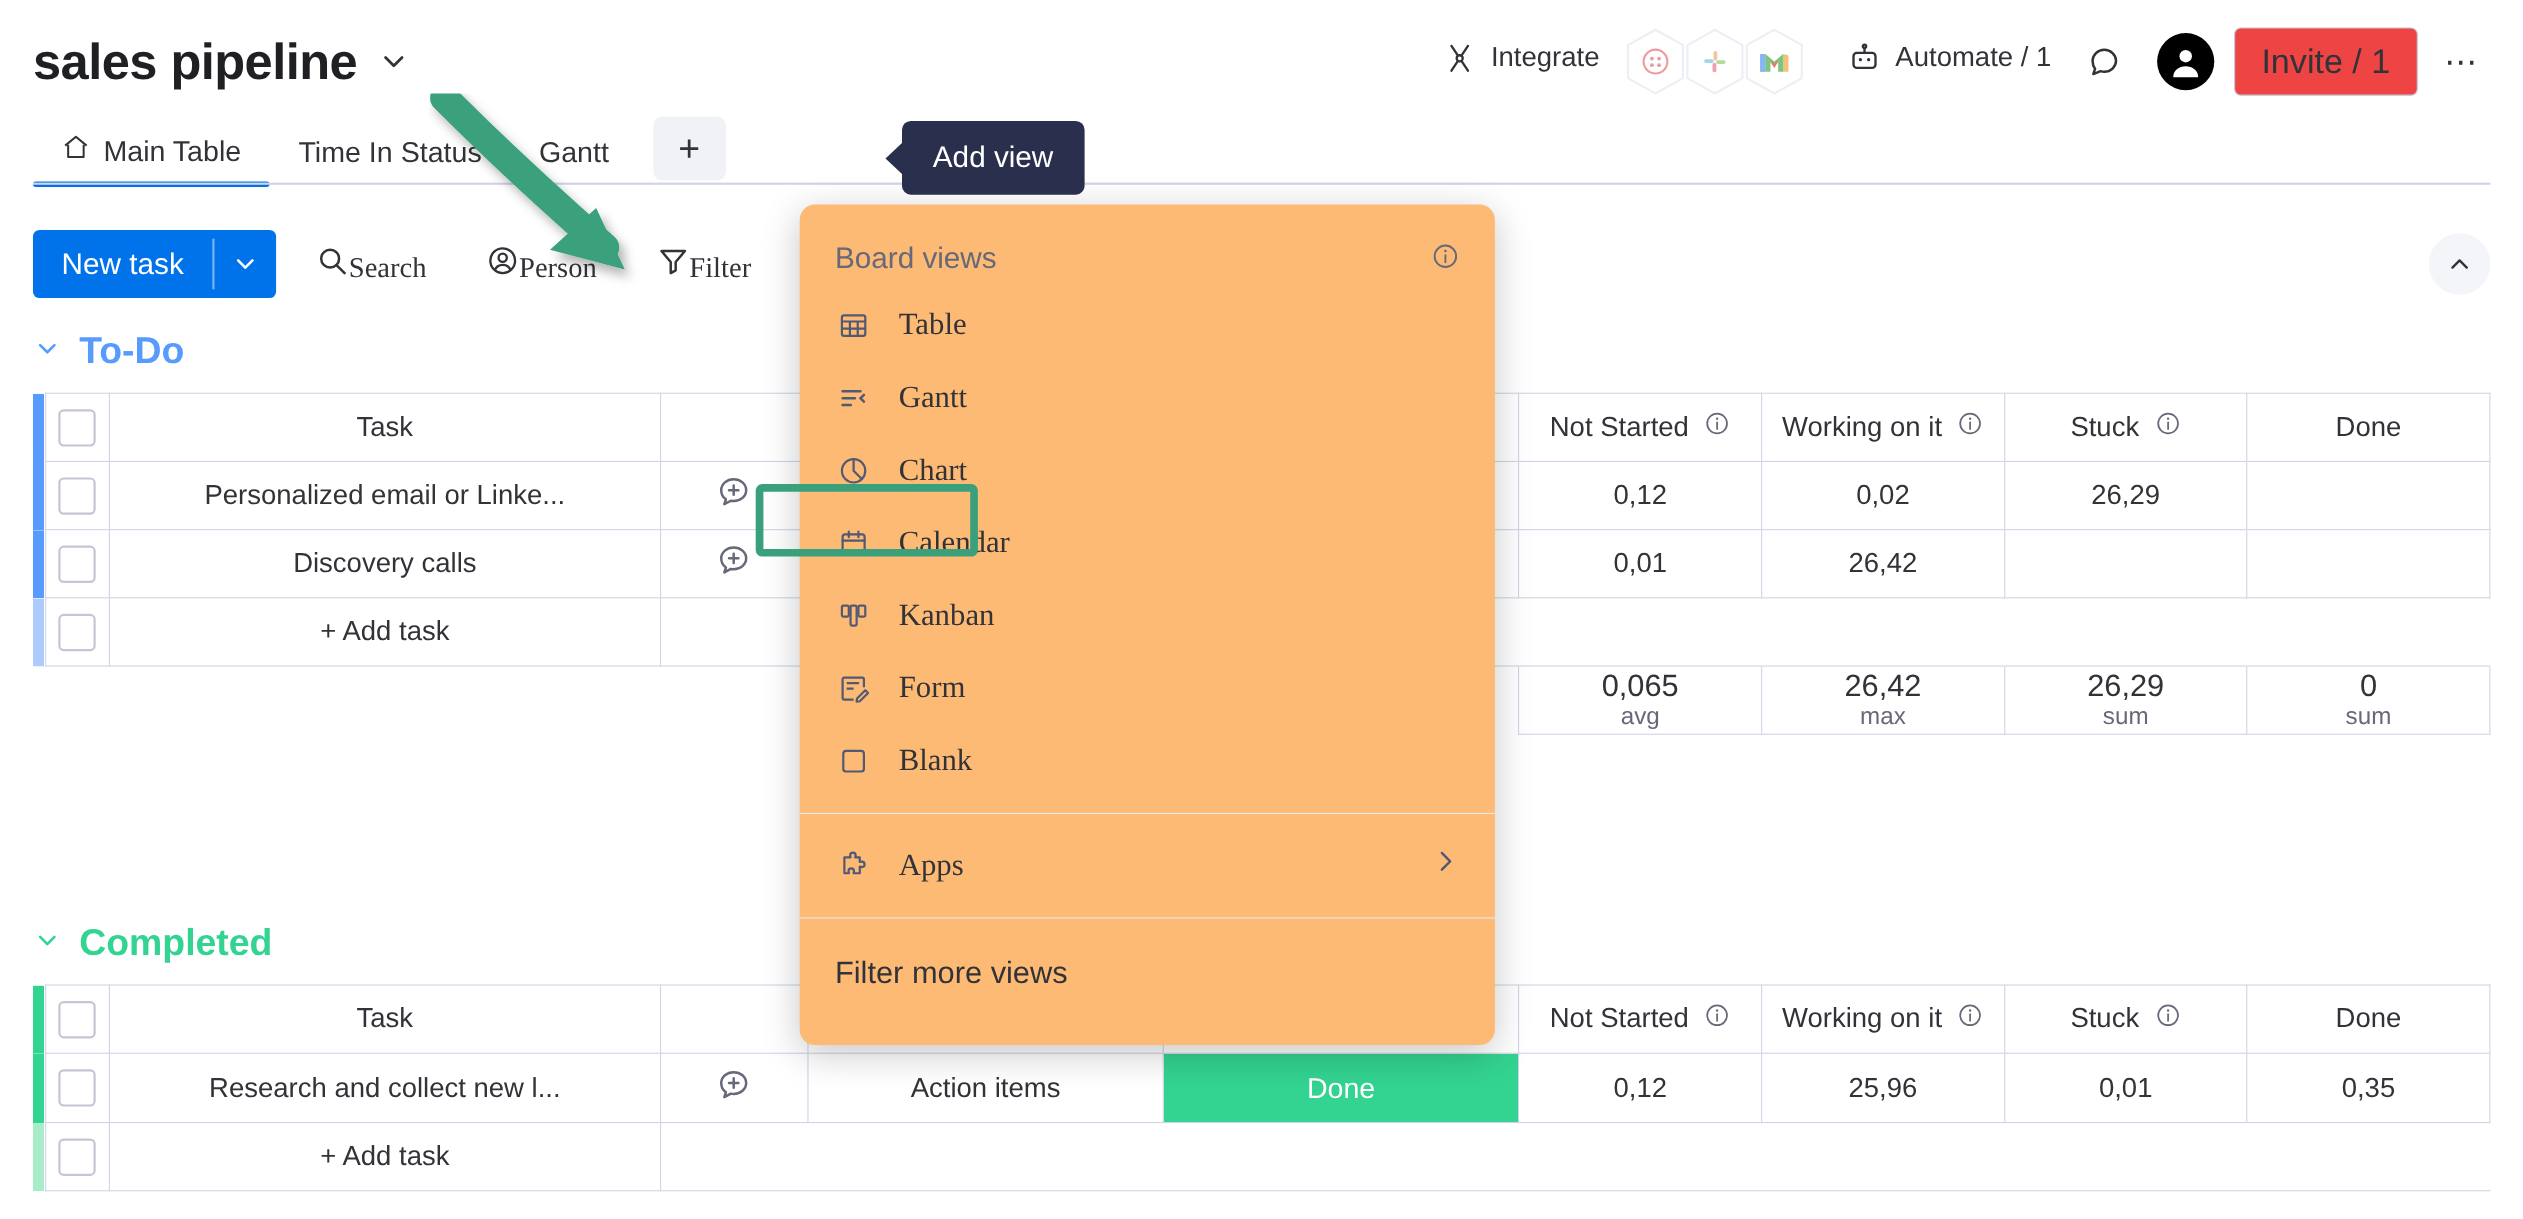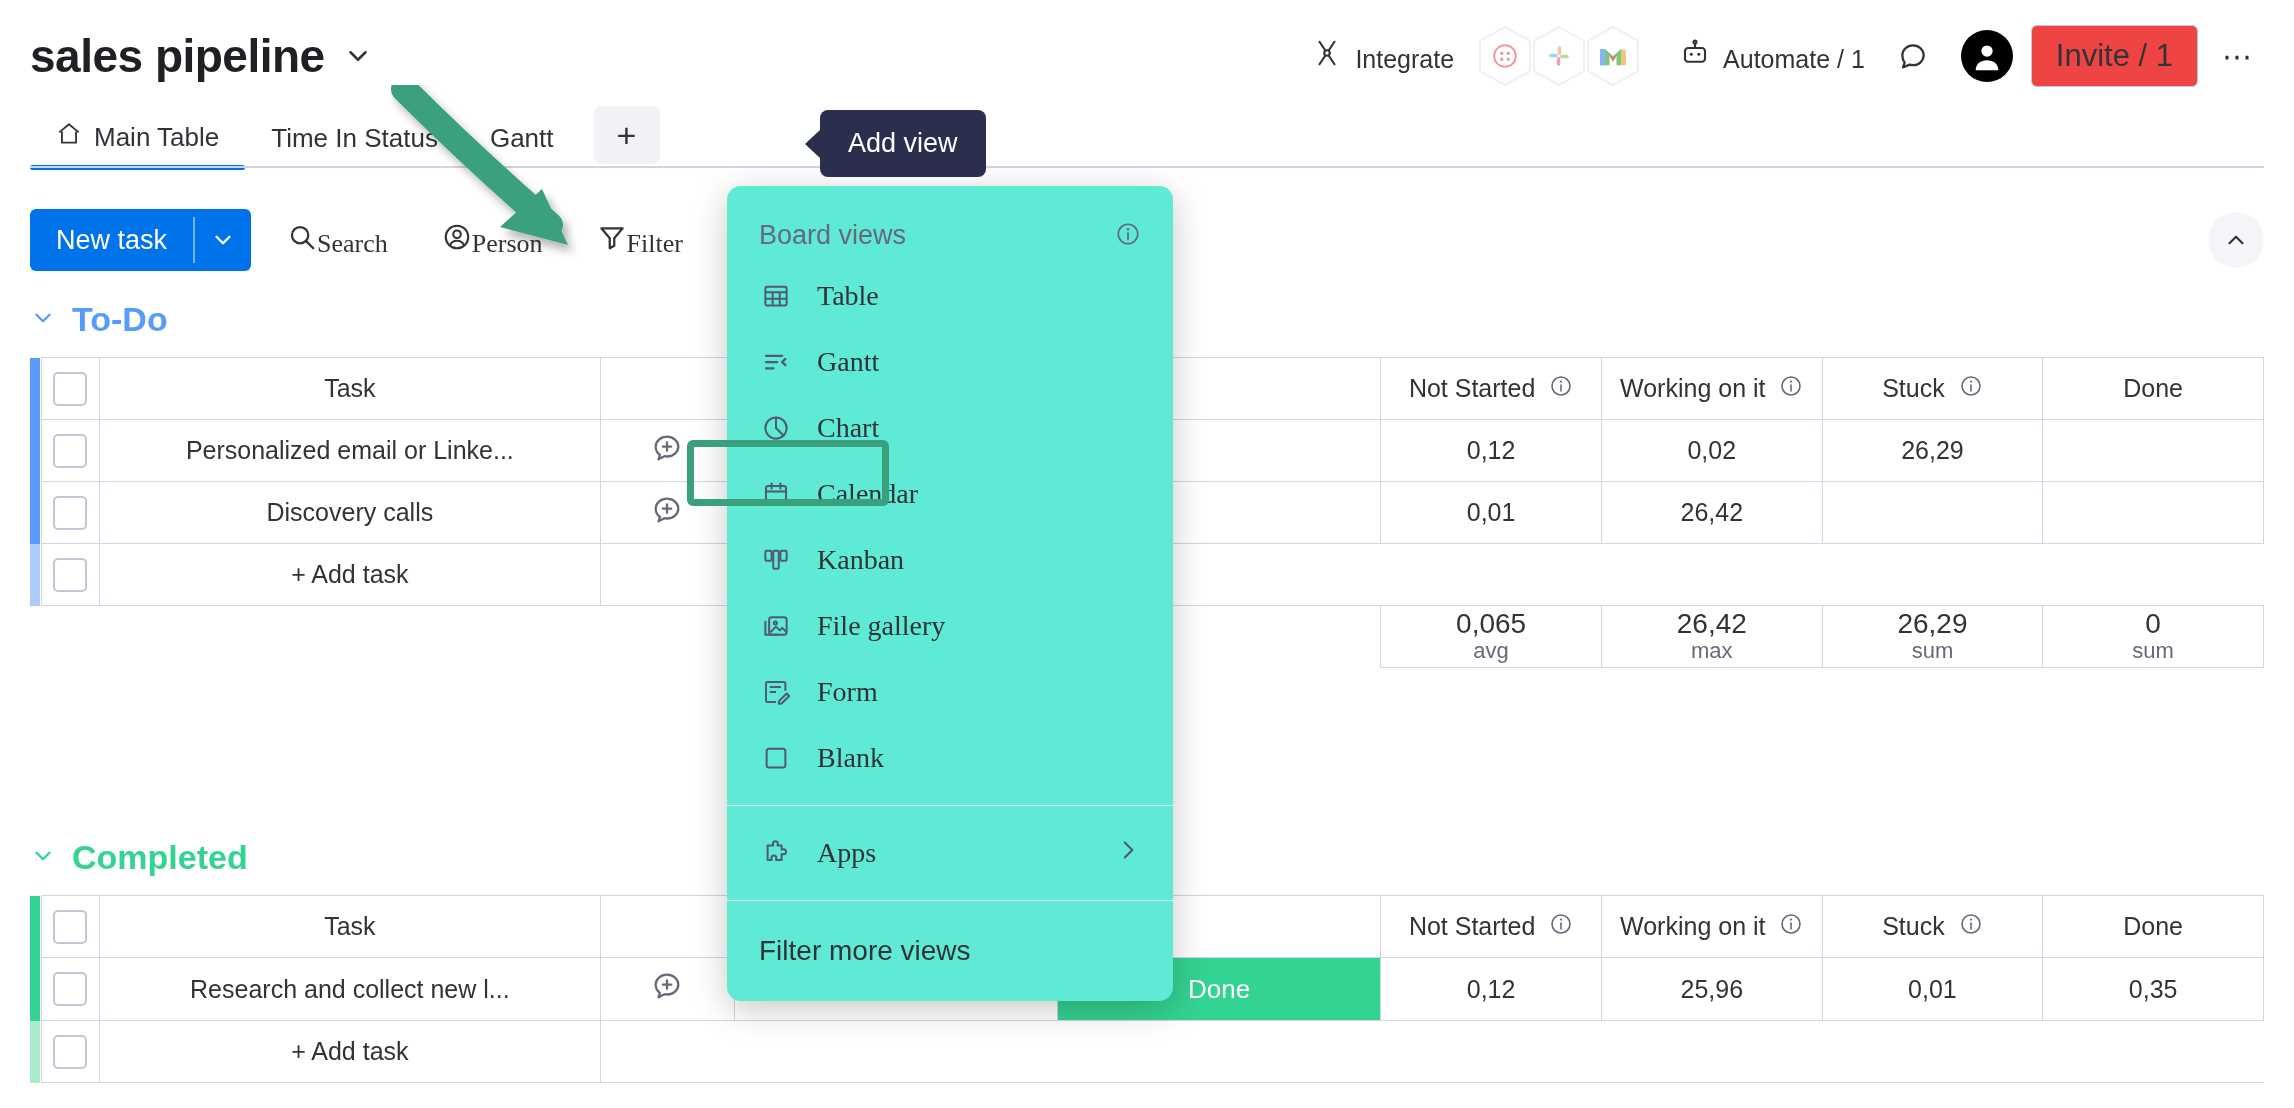"Integrate" .tb-item { align-items: flex-end -> flex-start }
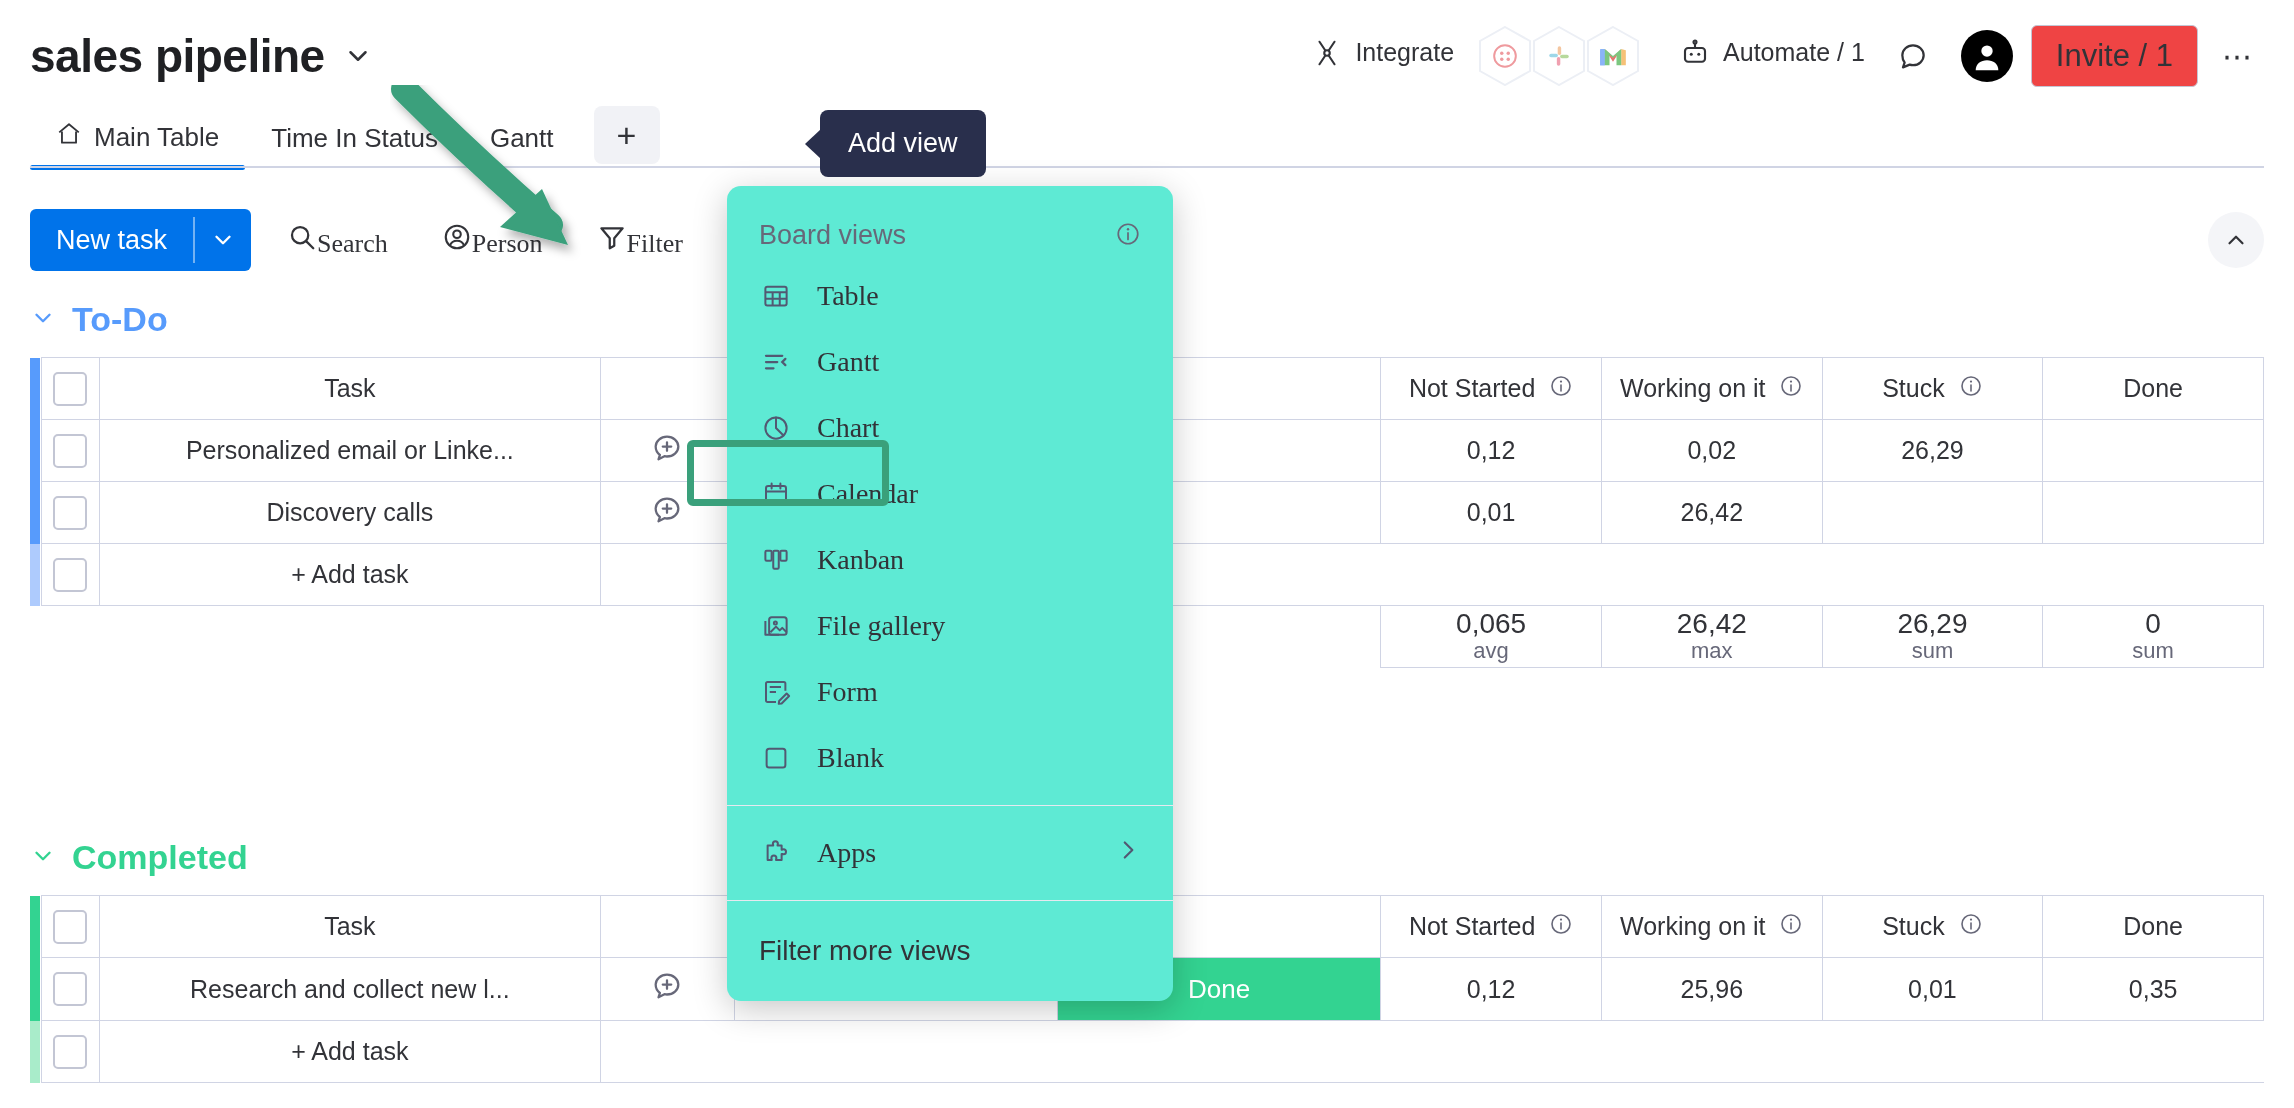"Board views" .menu { background: #5eead4 -> #fdba74; padding: 0 0 0 0 -> 0 0 15px 0; width: 446px -> 632px }
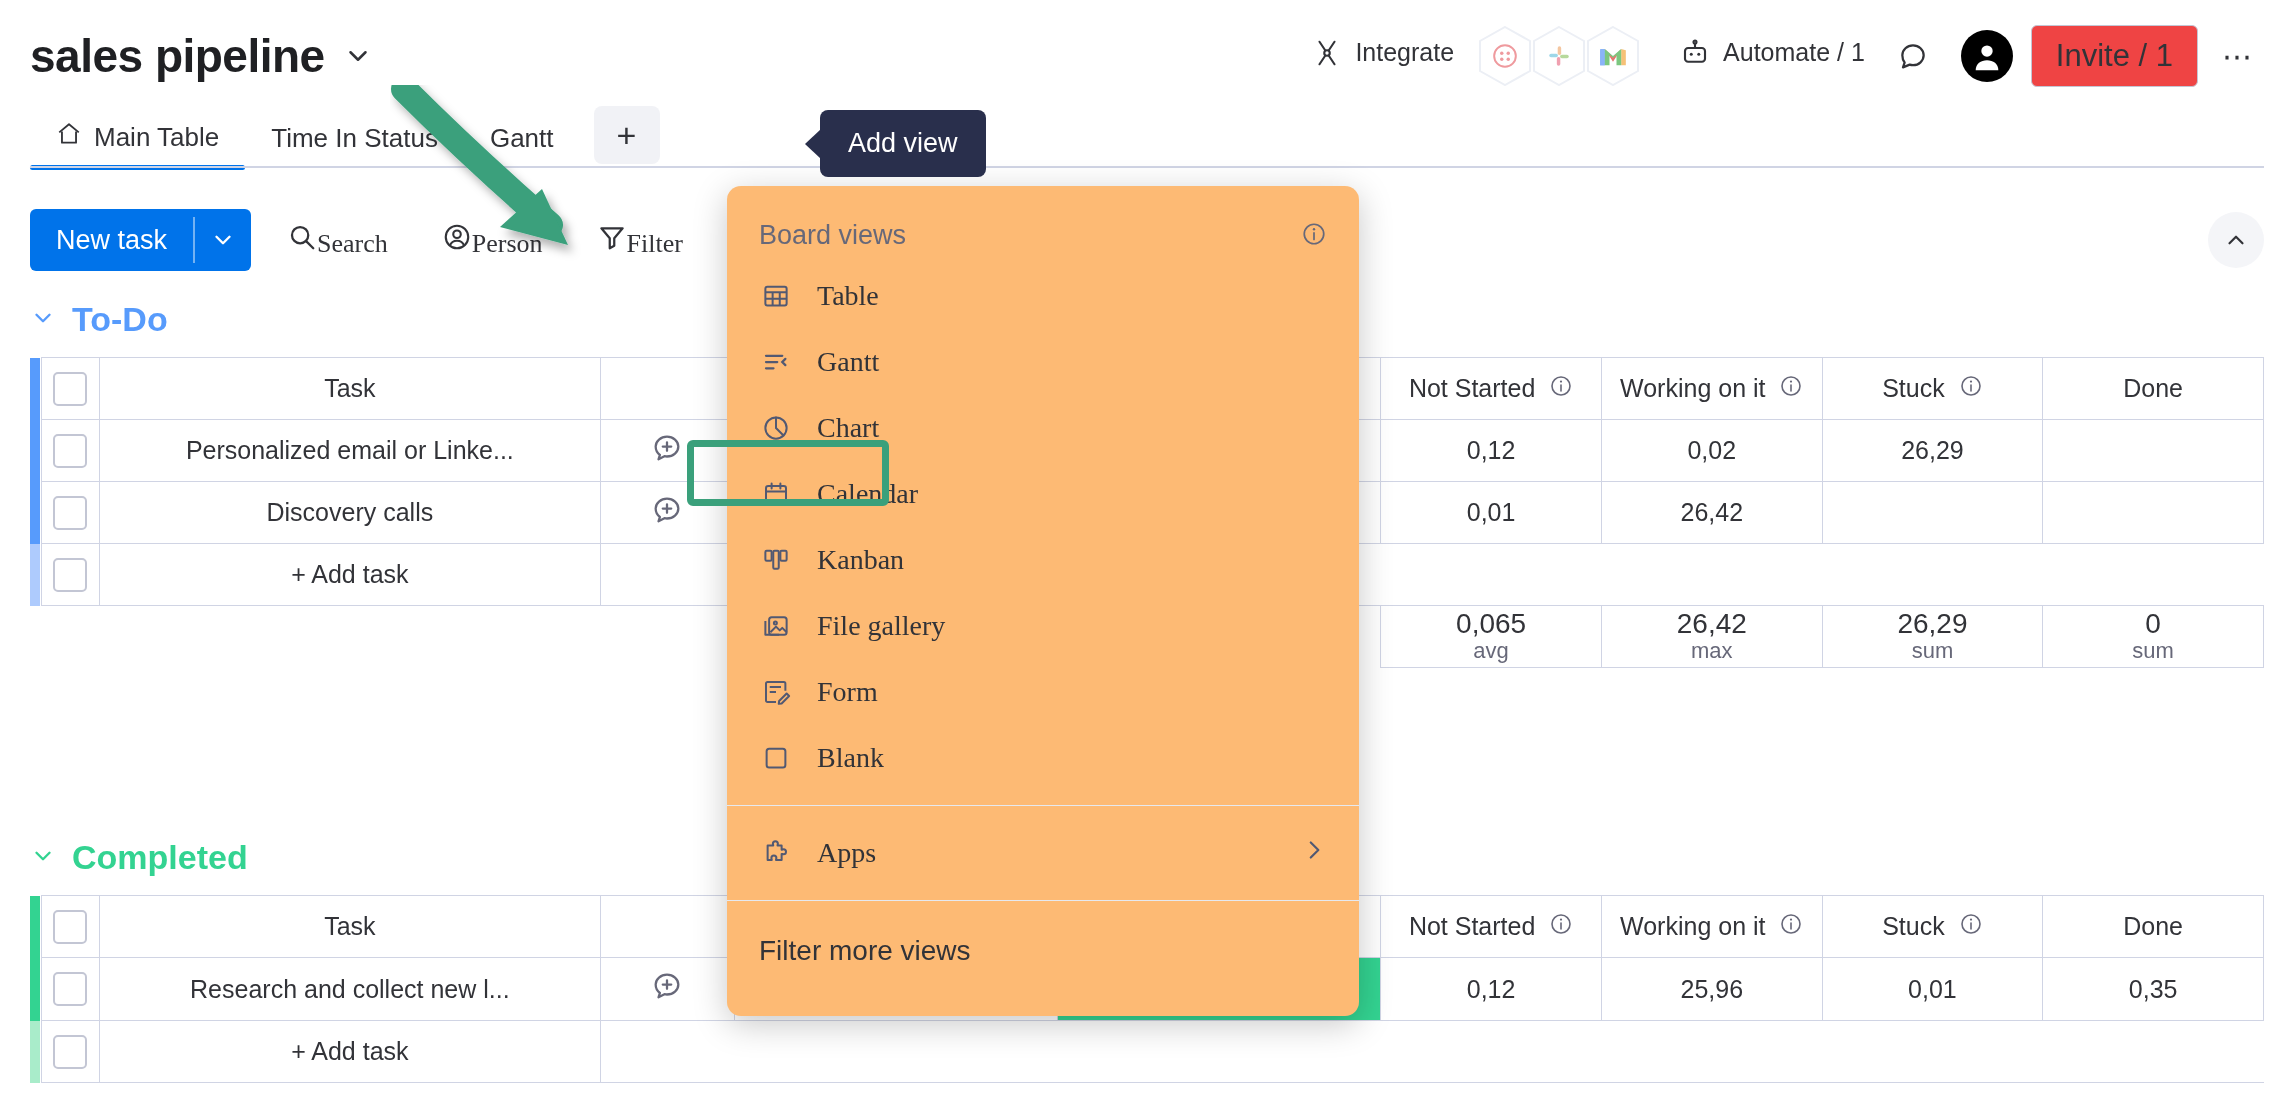"File gallery" div.menu-item { html: <div> <span> <svg> <rect></rect> <path></path> <circle></circle> <path></path> </svg> </span> <span>File gallery</span> </div> -> none }
